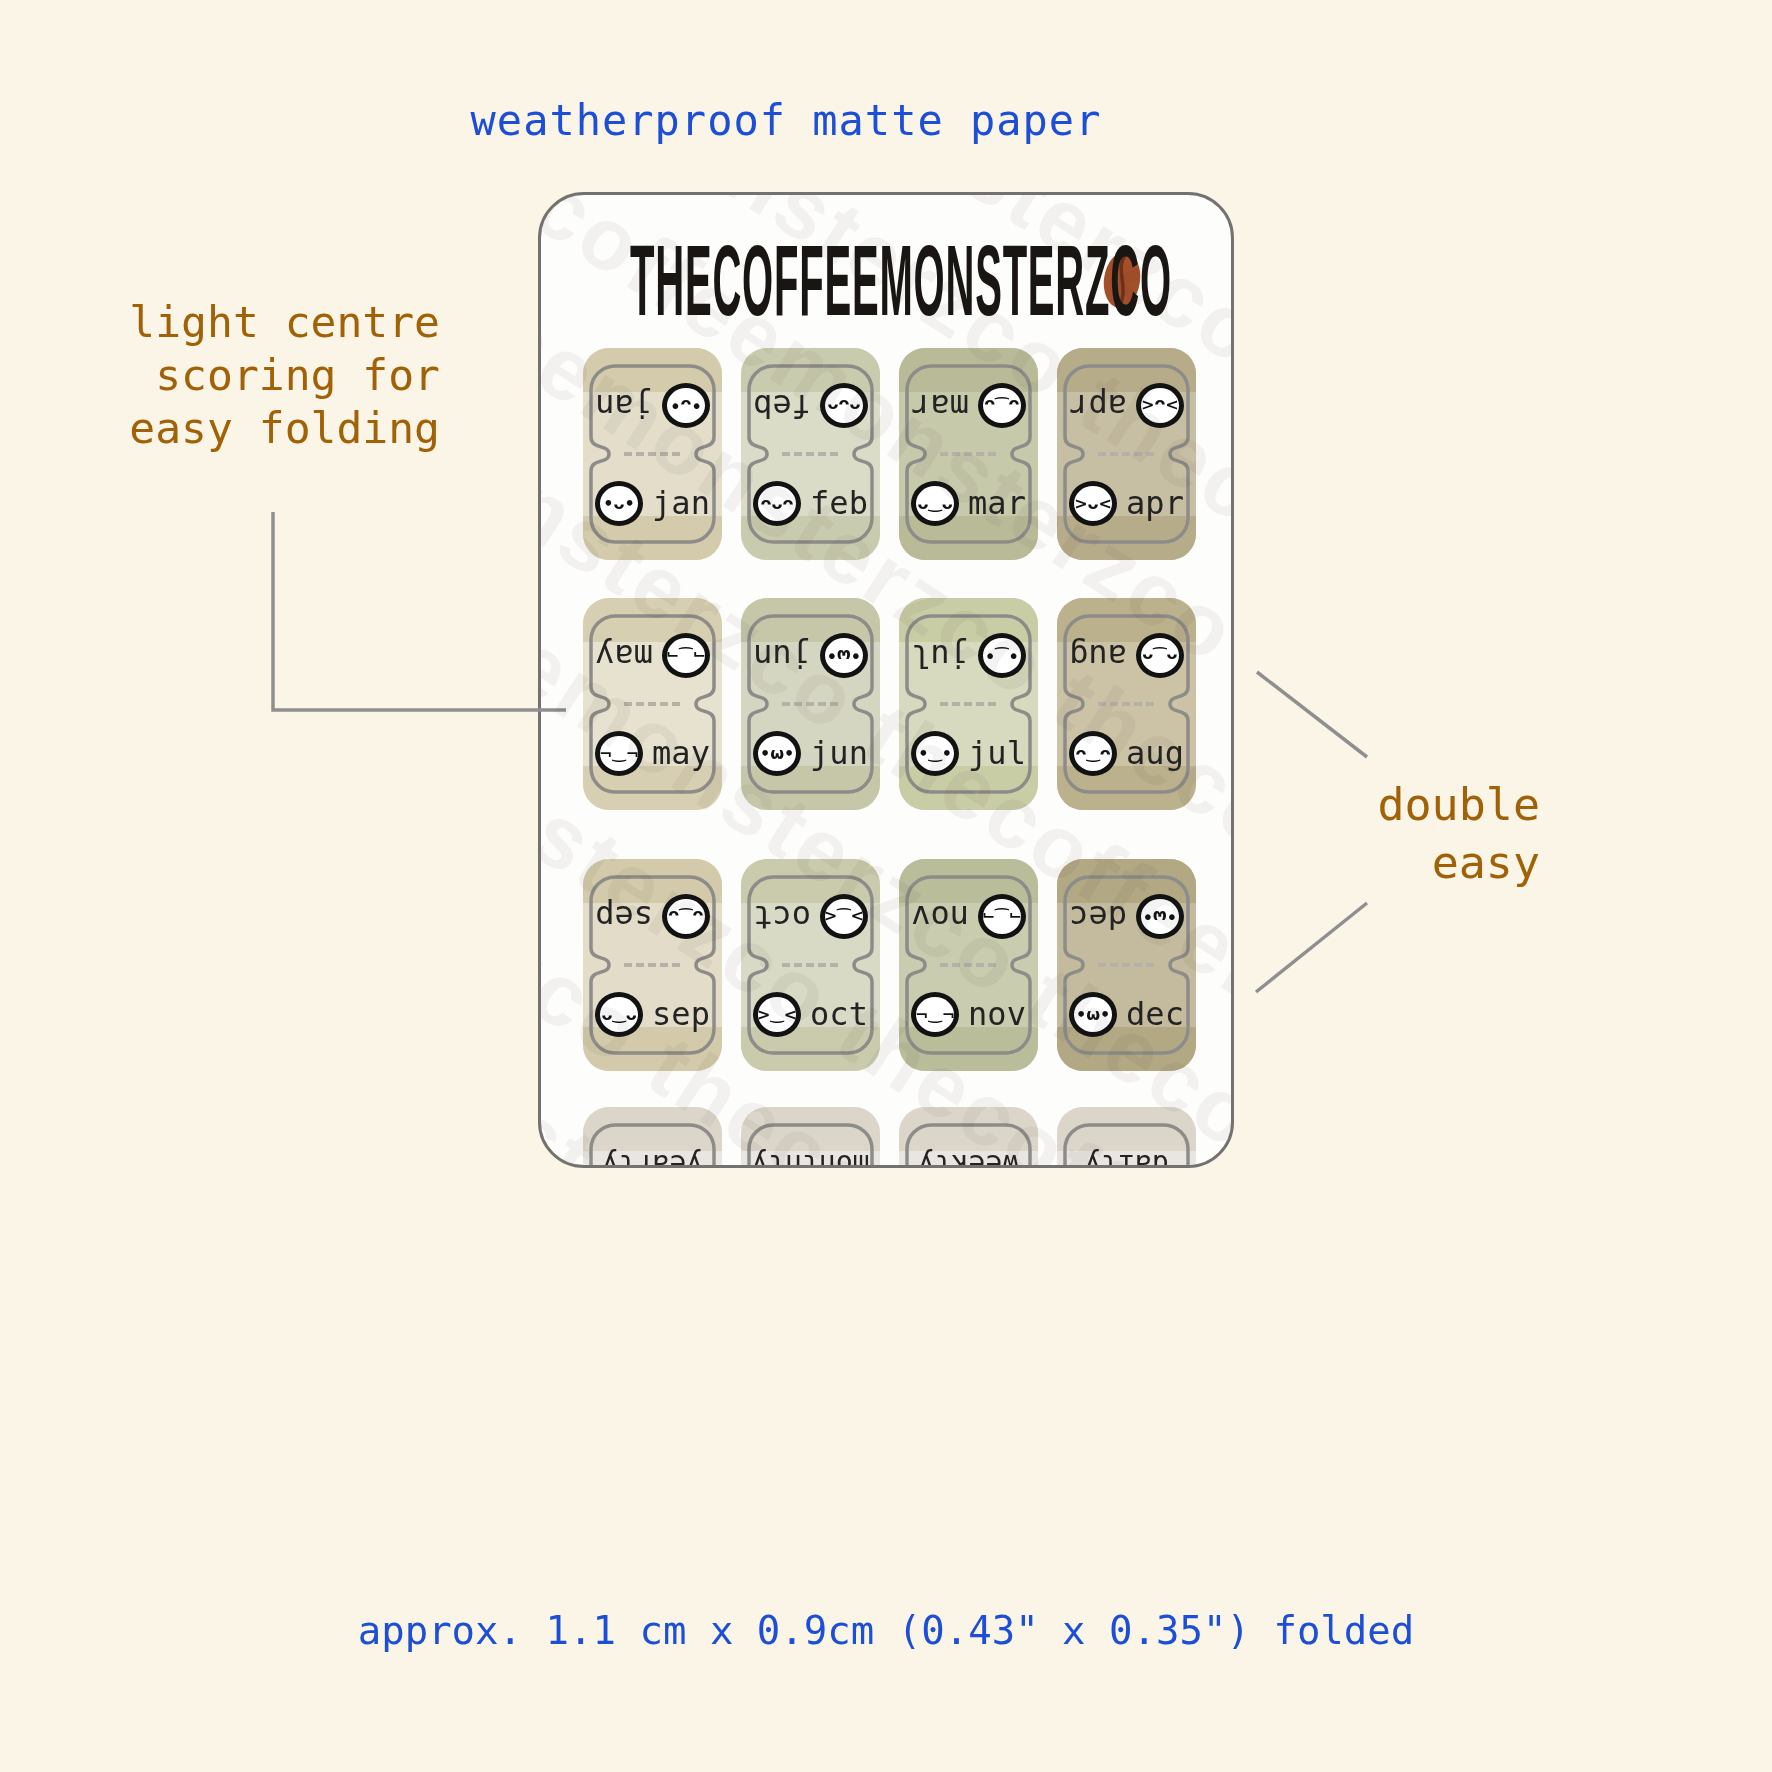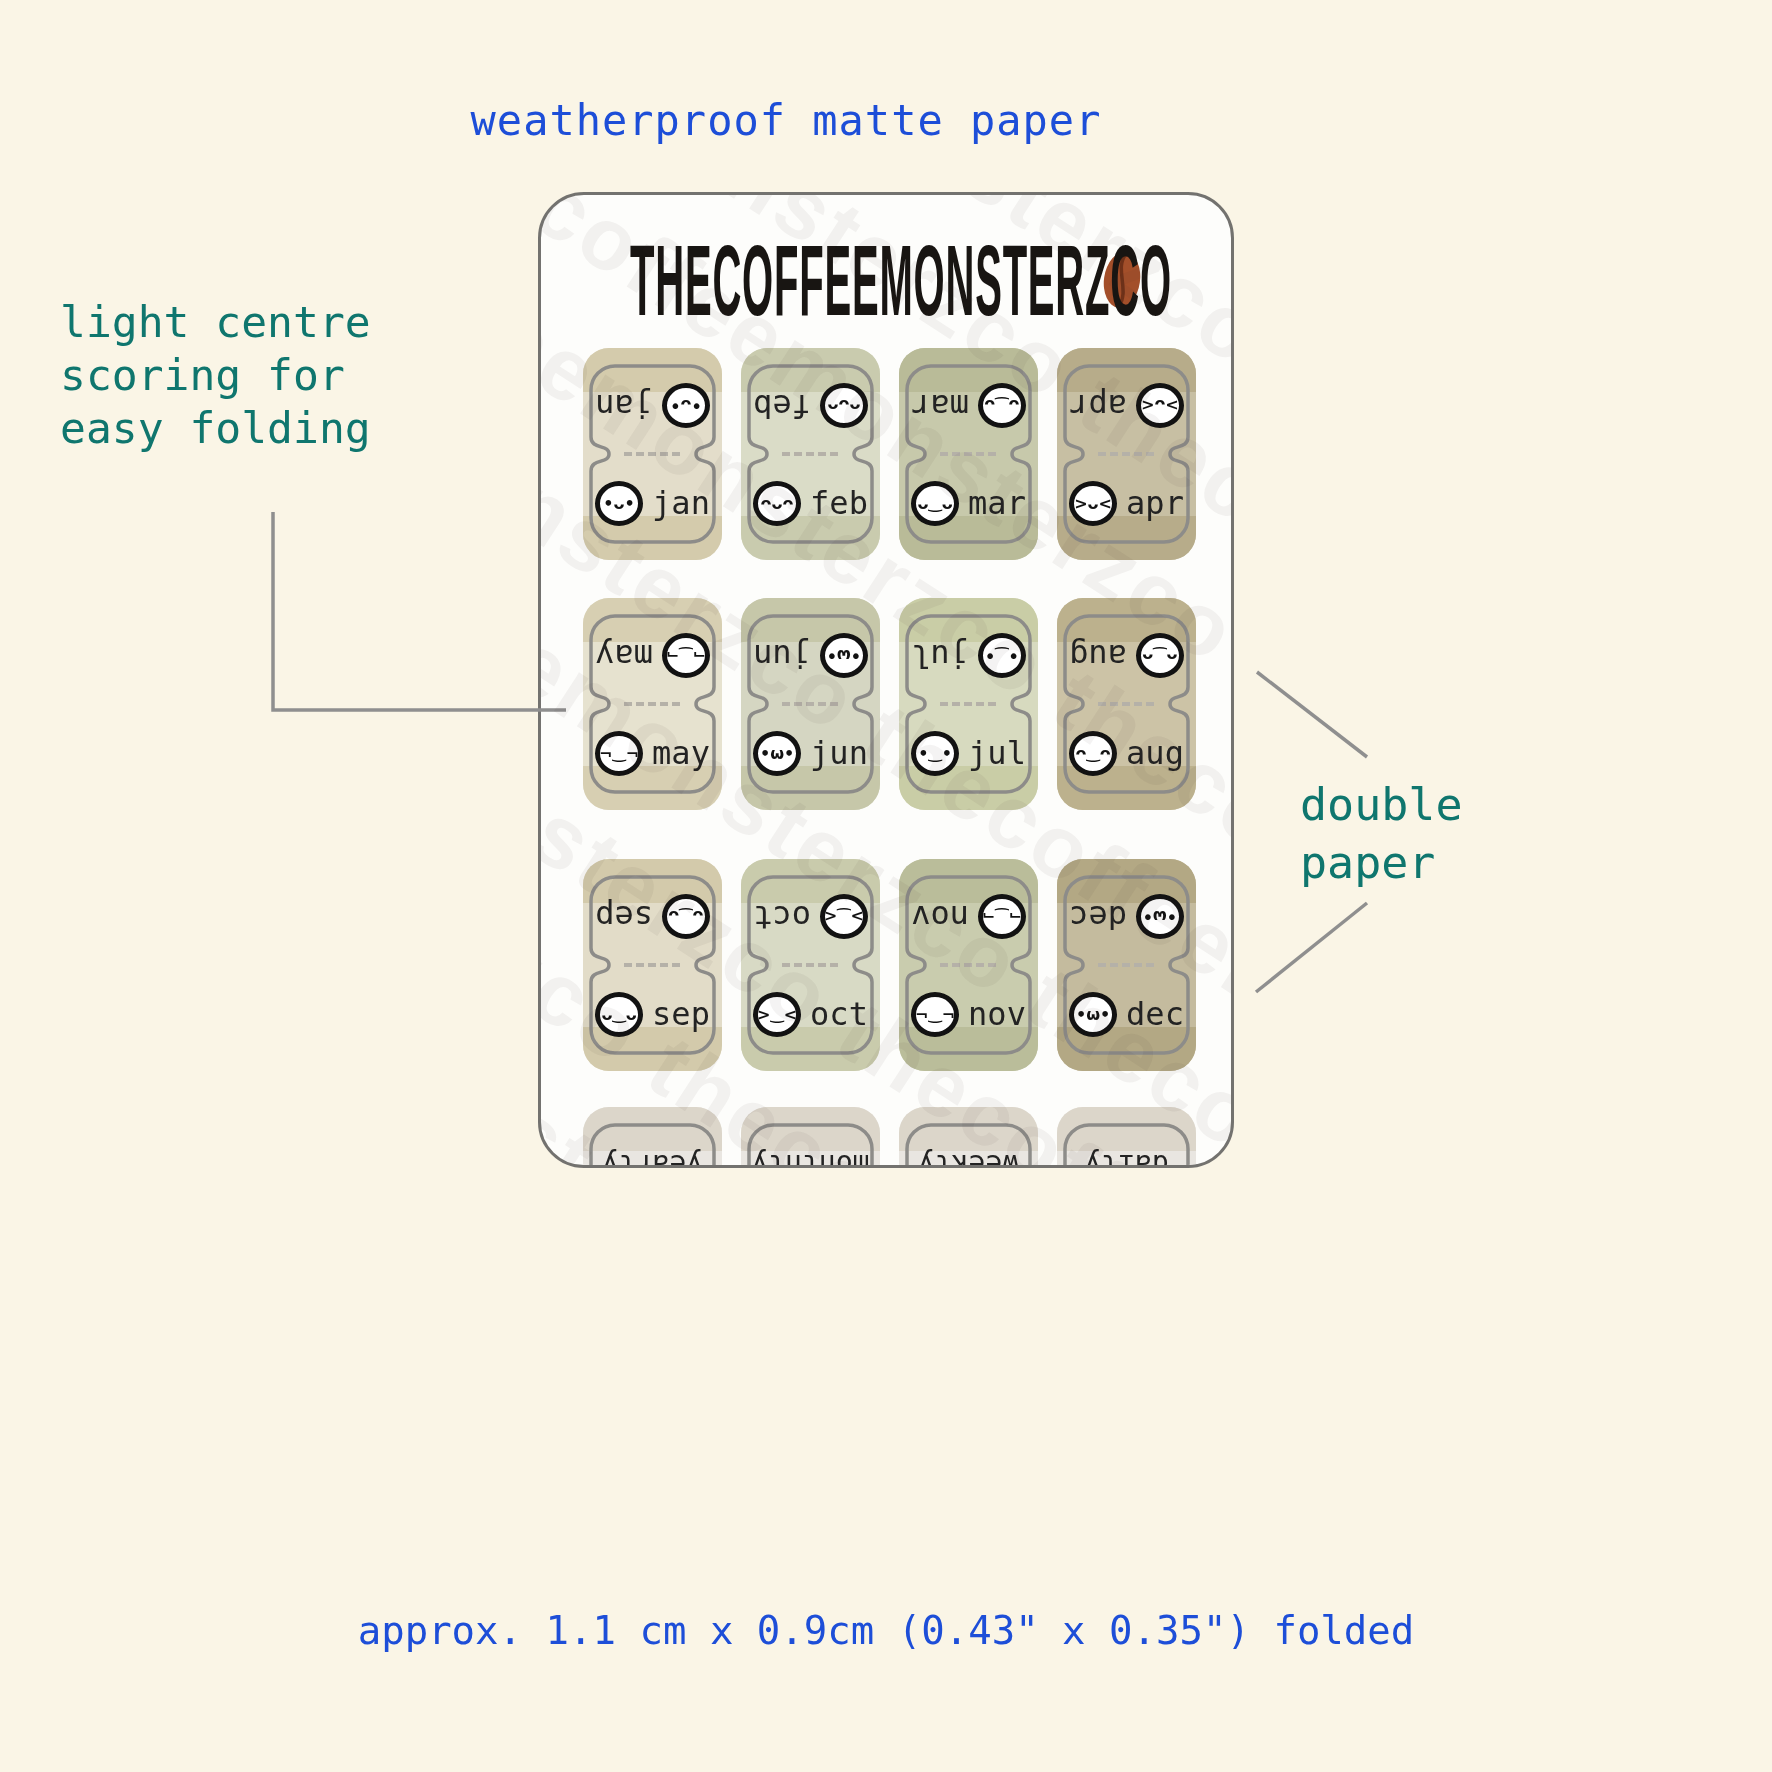"light centre" .note { color: #0f766e -> #a16207; text-align: left -> right }
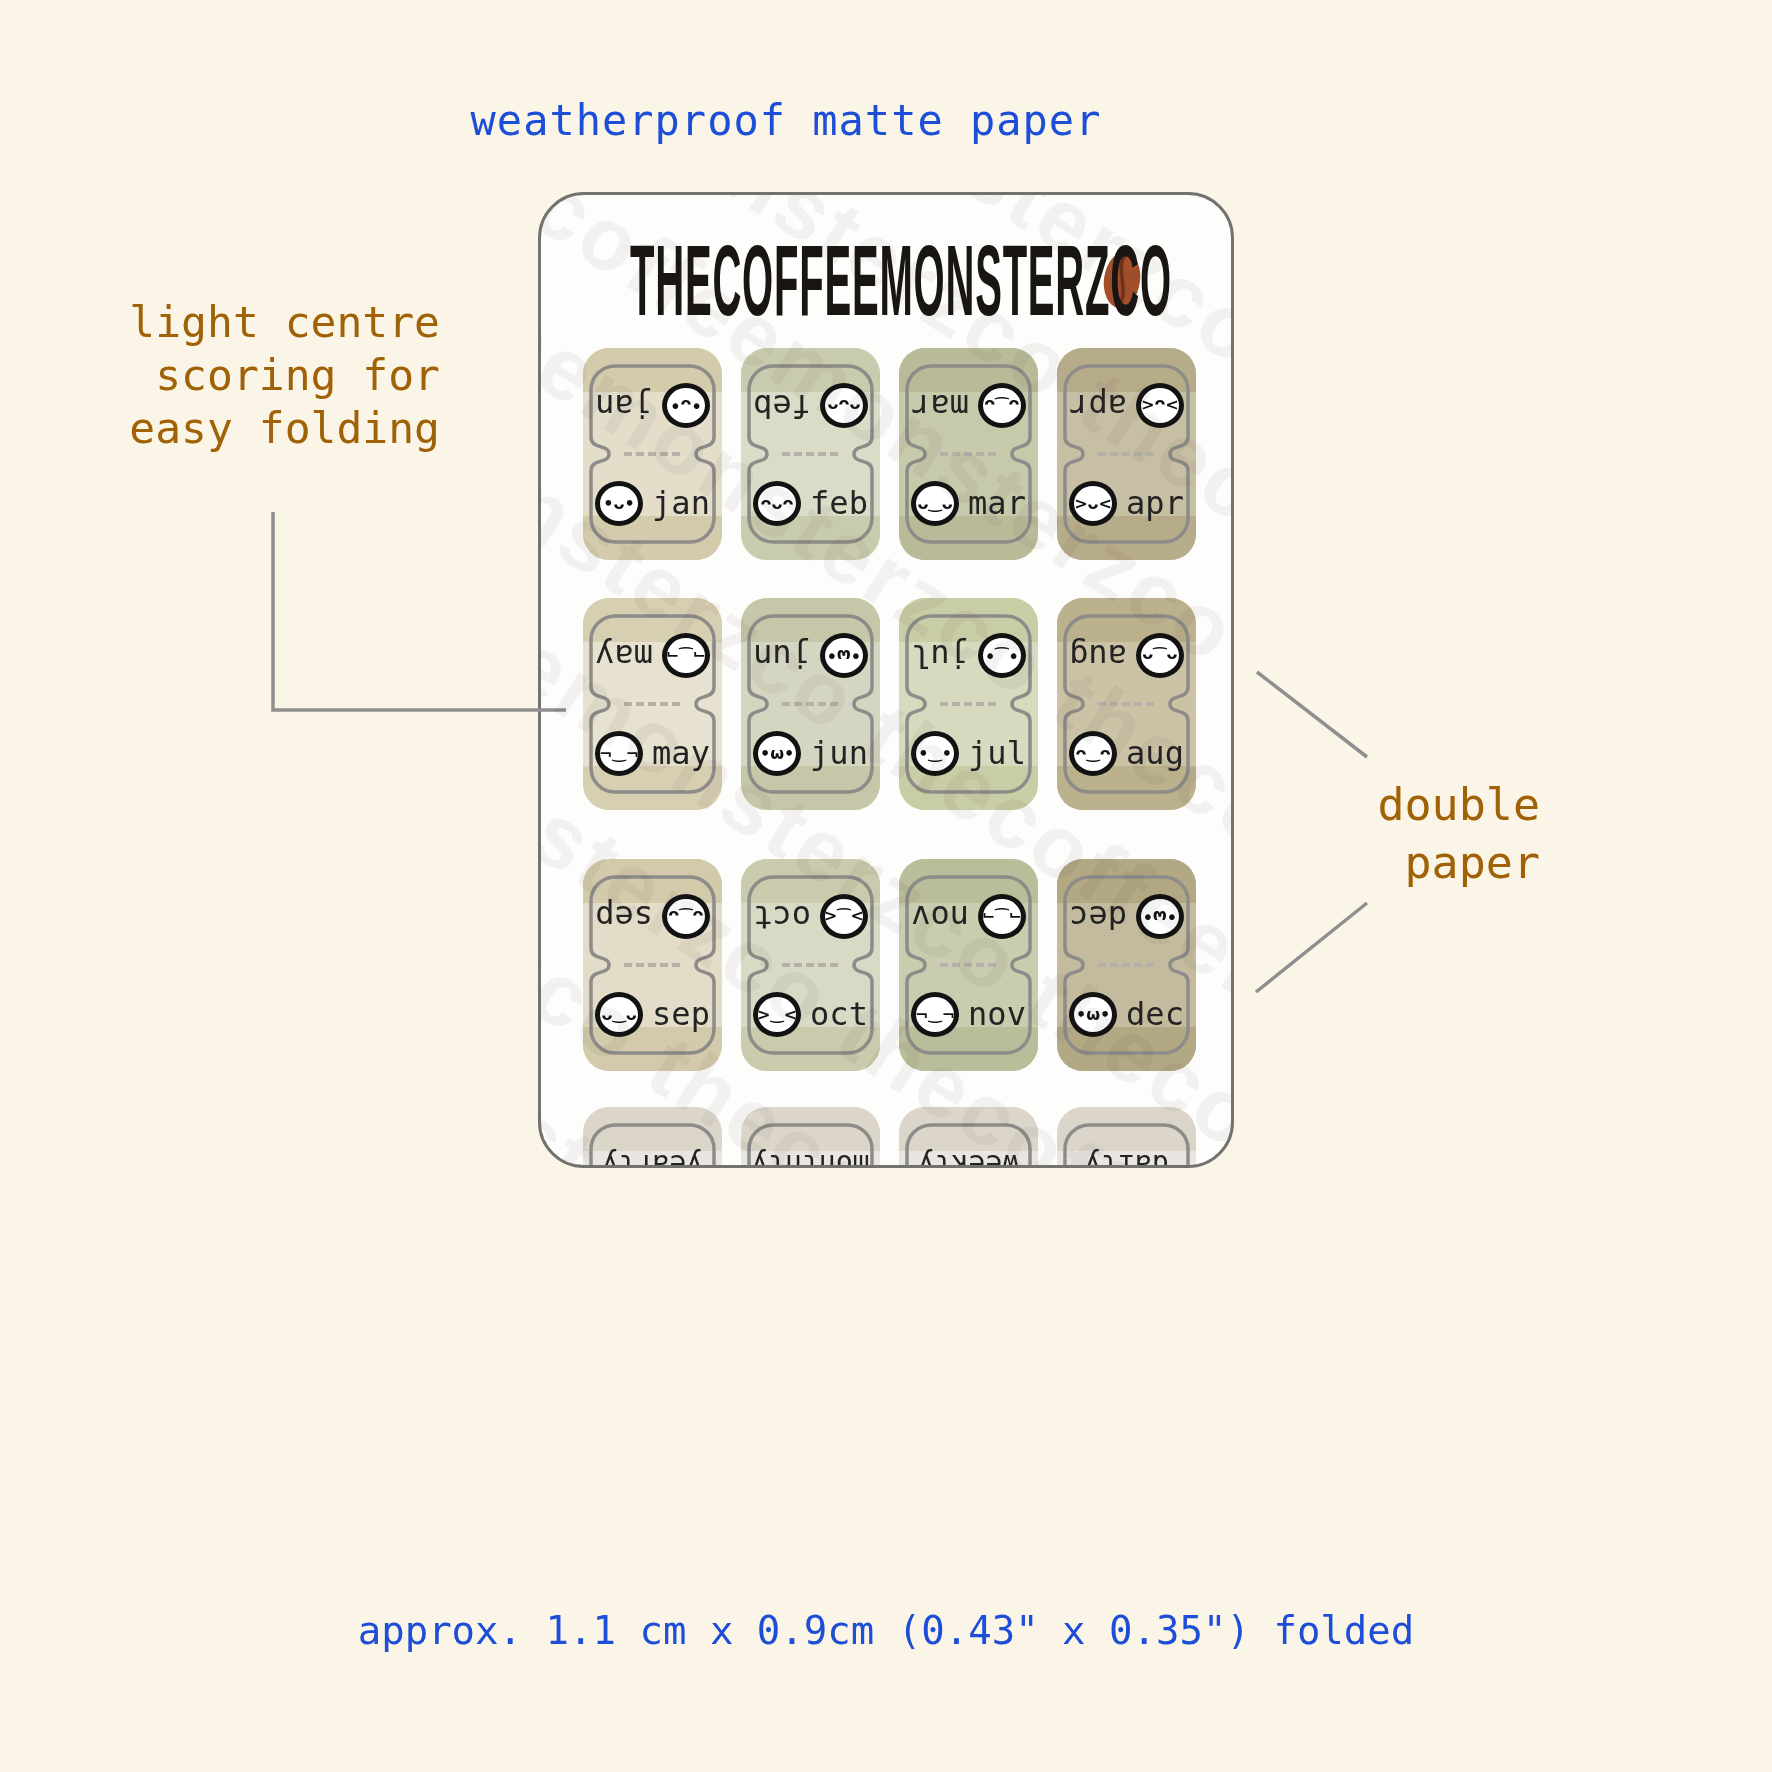"paper" div { text: paper -> easy }
